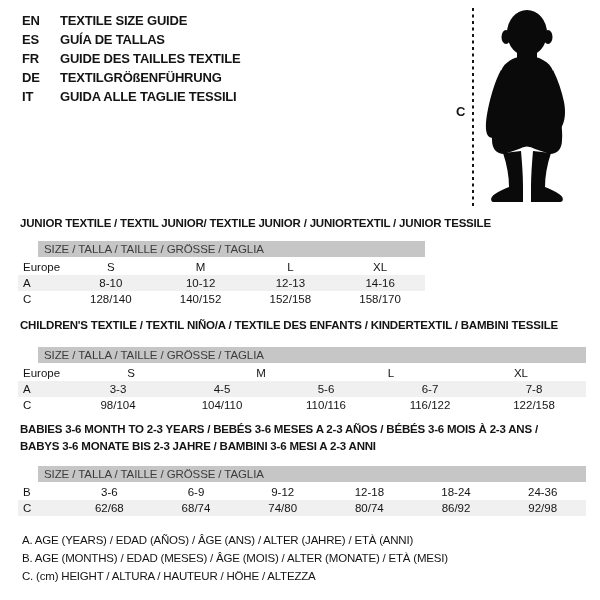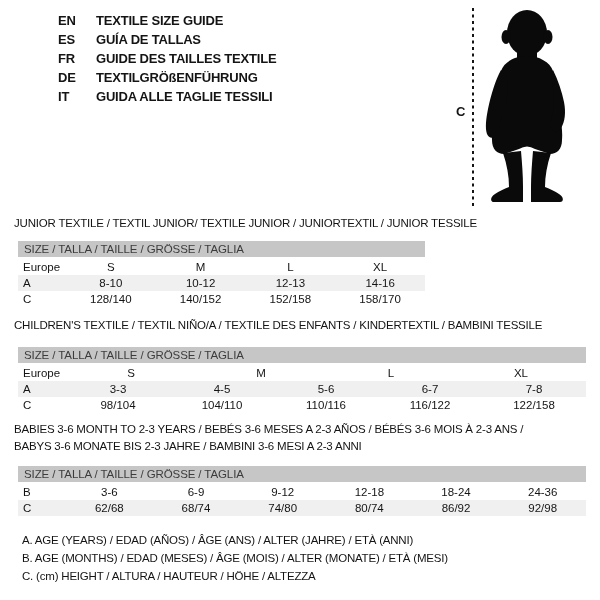"EN" .lang-code { margin-left: 36px -> none }
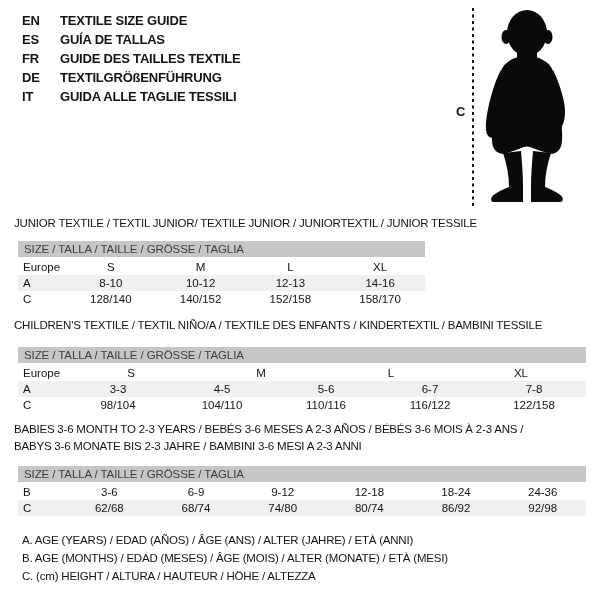"JUNIOR TEXTILE / TEXTIL JUNIOR/" .sec-heading { font-weight: 400 -> 700; left: 14px -> 20px }
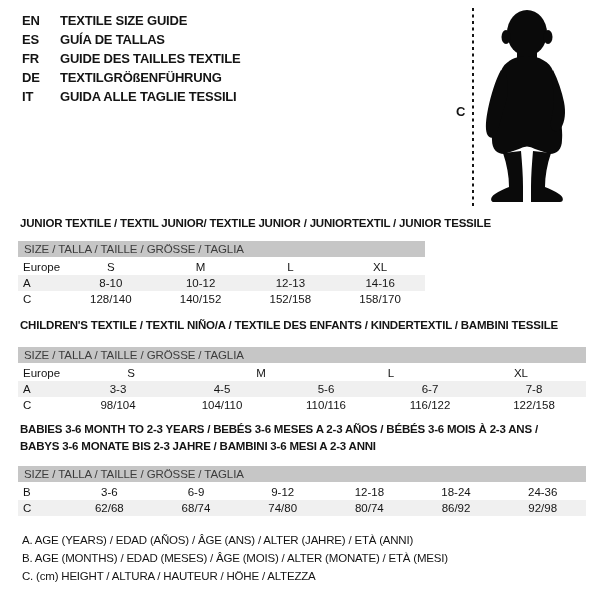"SIZE / TALLA / TAILLE" .size-bar { margin-left: none -> 20px }
